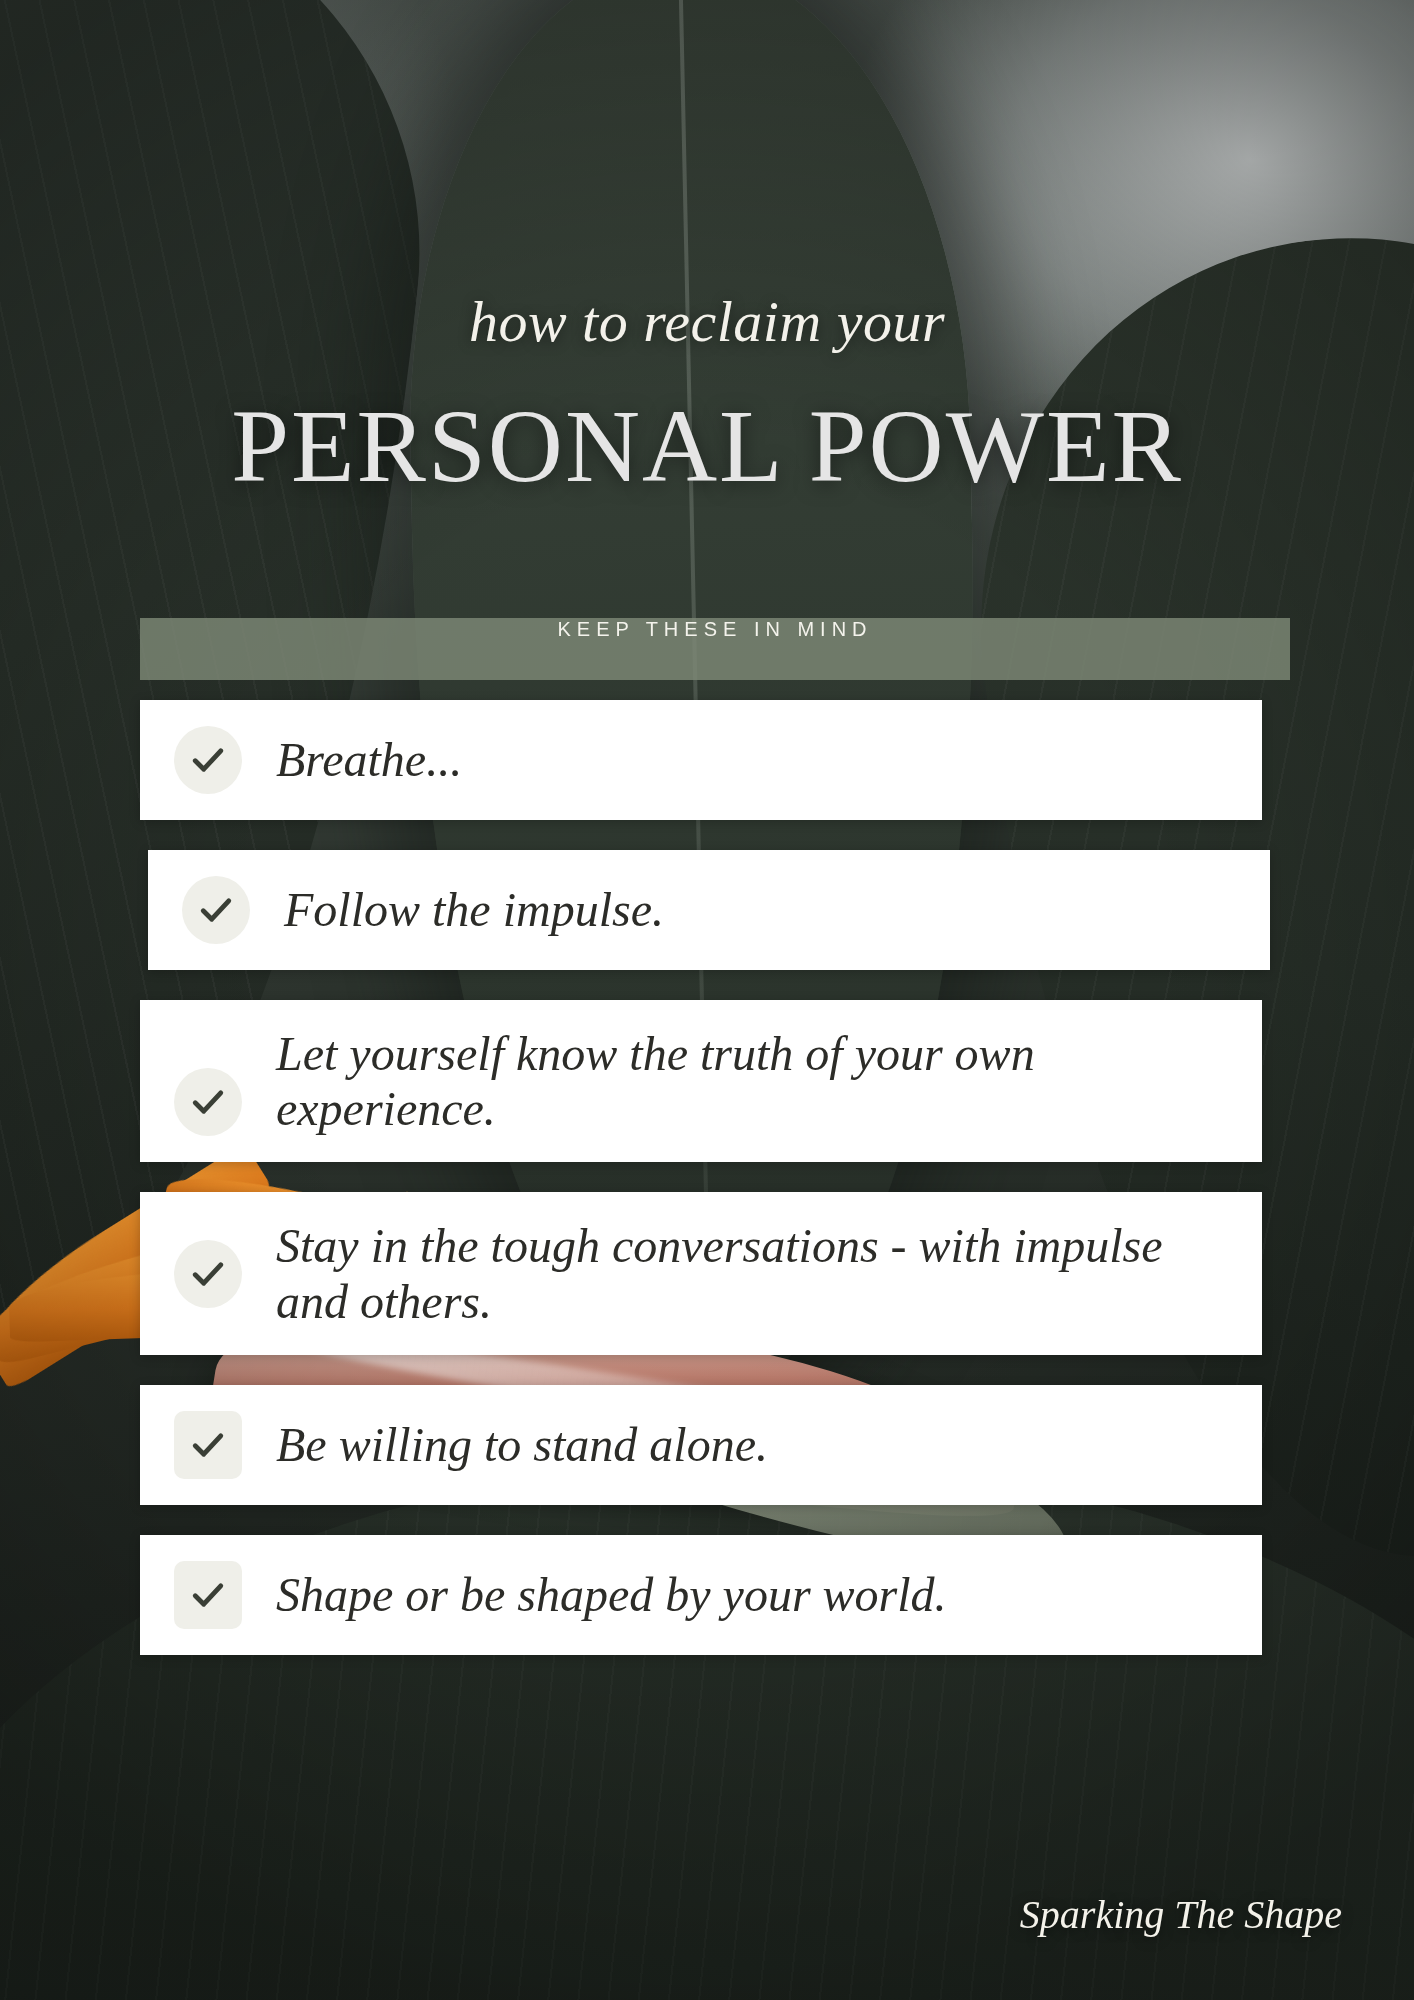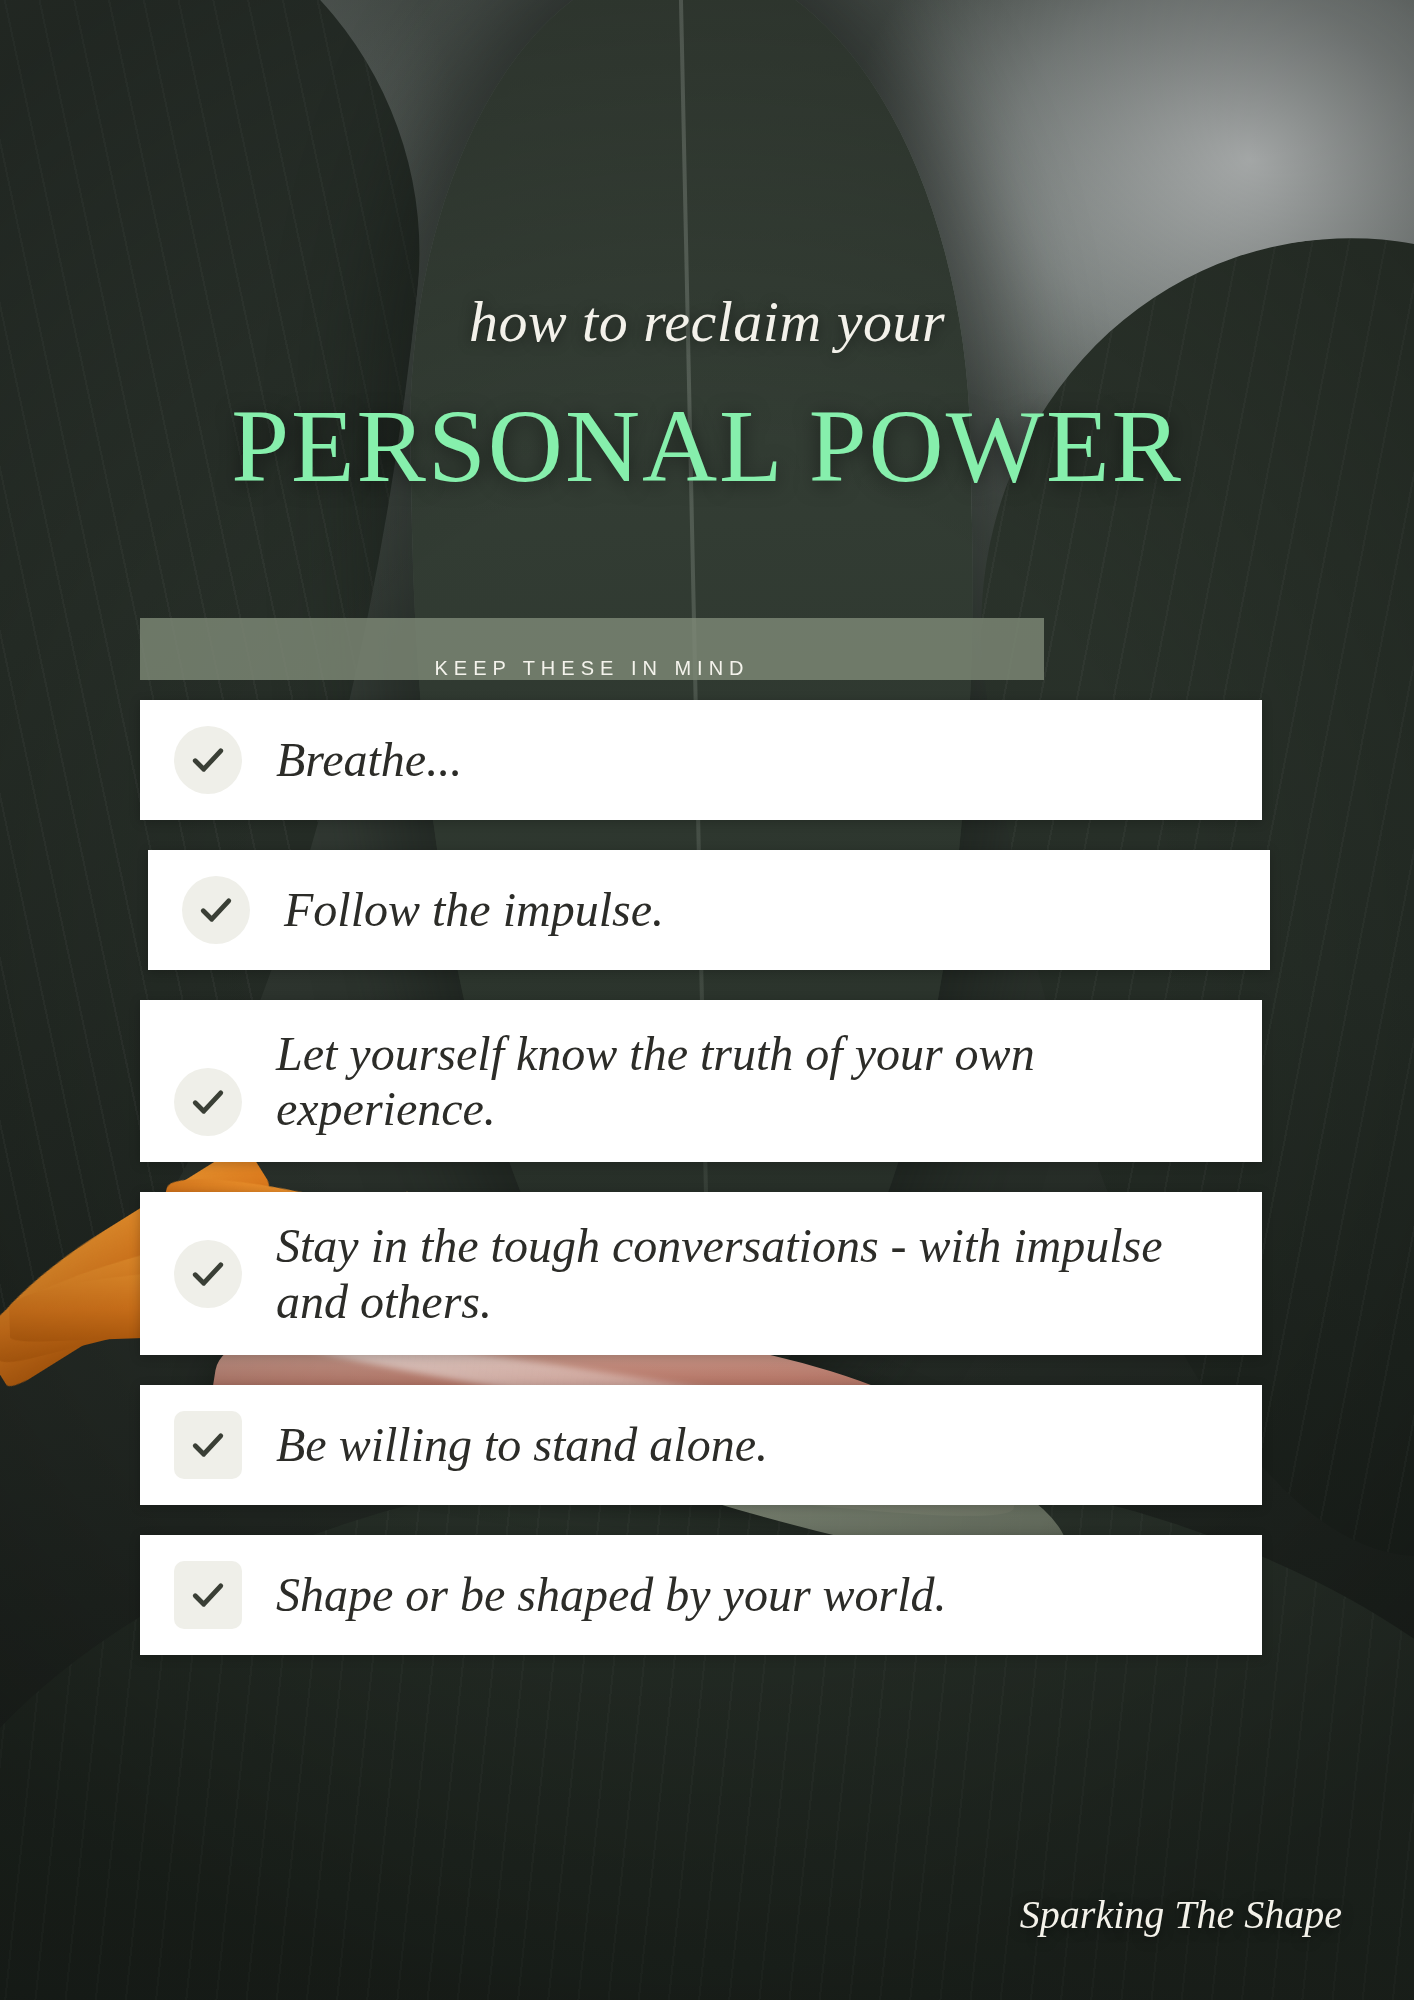"PERSONAL POWER" .title { color: #86efac -> #e5e5e5 }
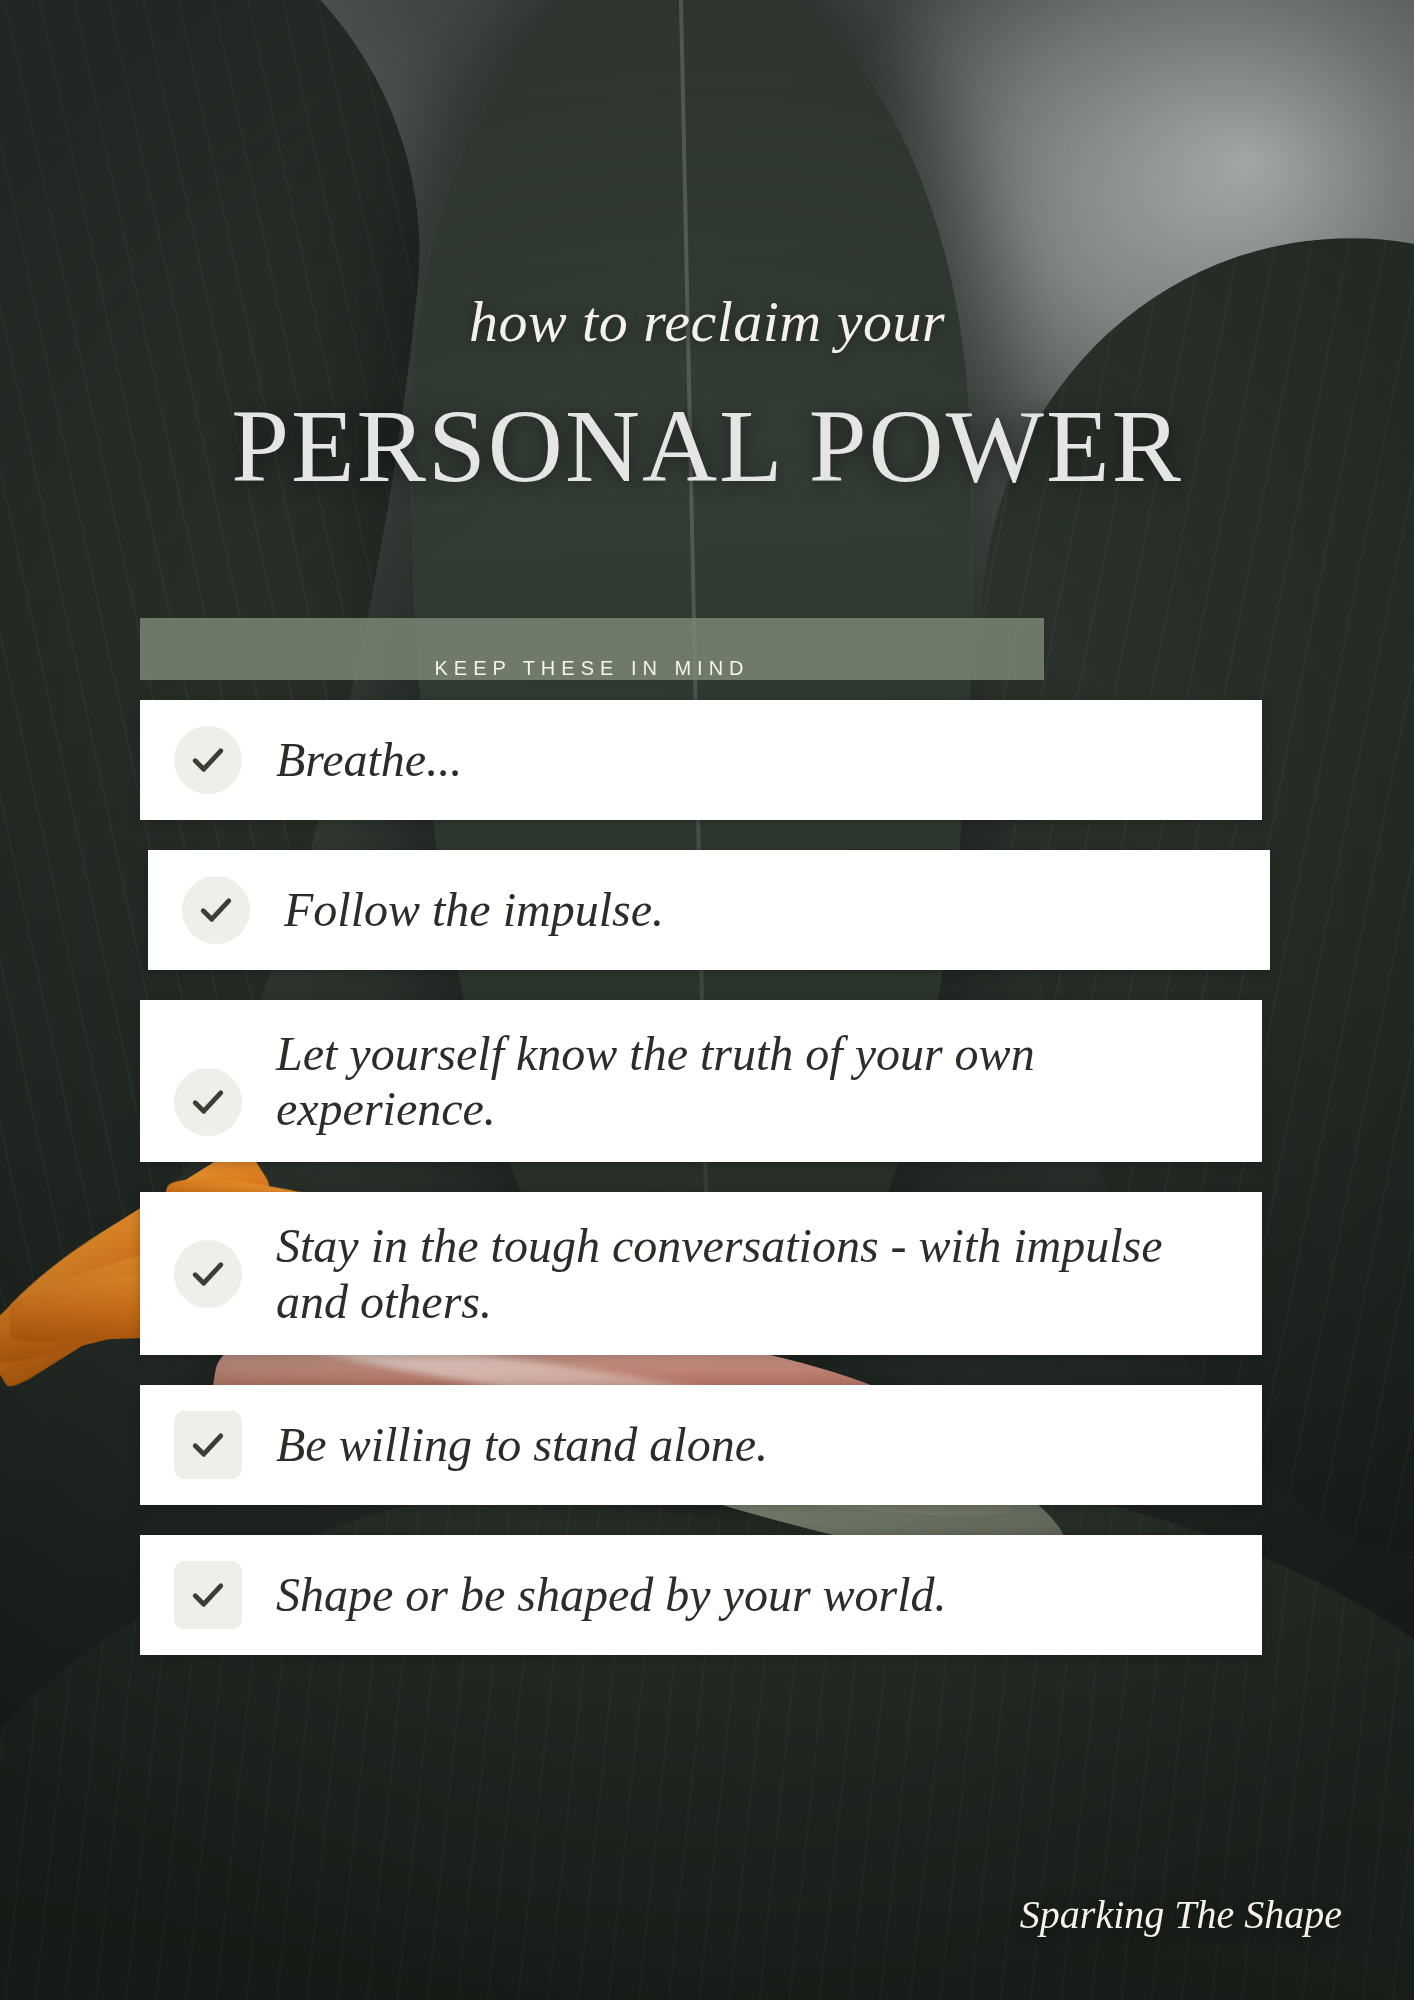"KEEP THESE IN MIND" .subhead { align-items: flex-end -> flex-start; width: 904px -> 1150px }
